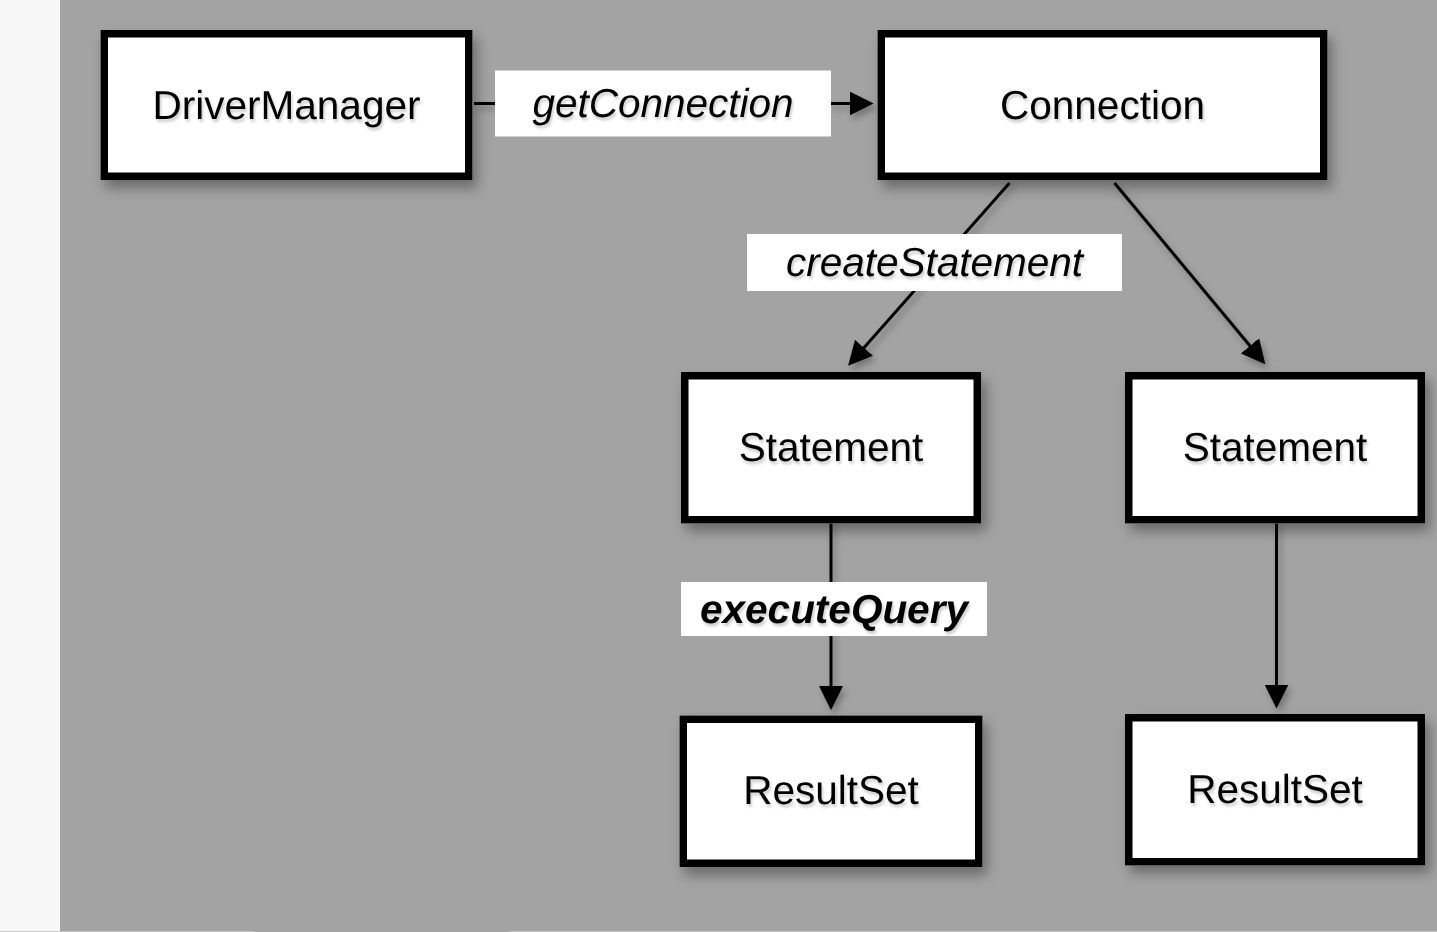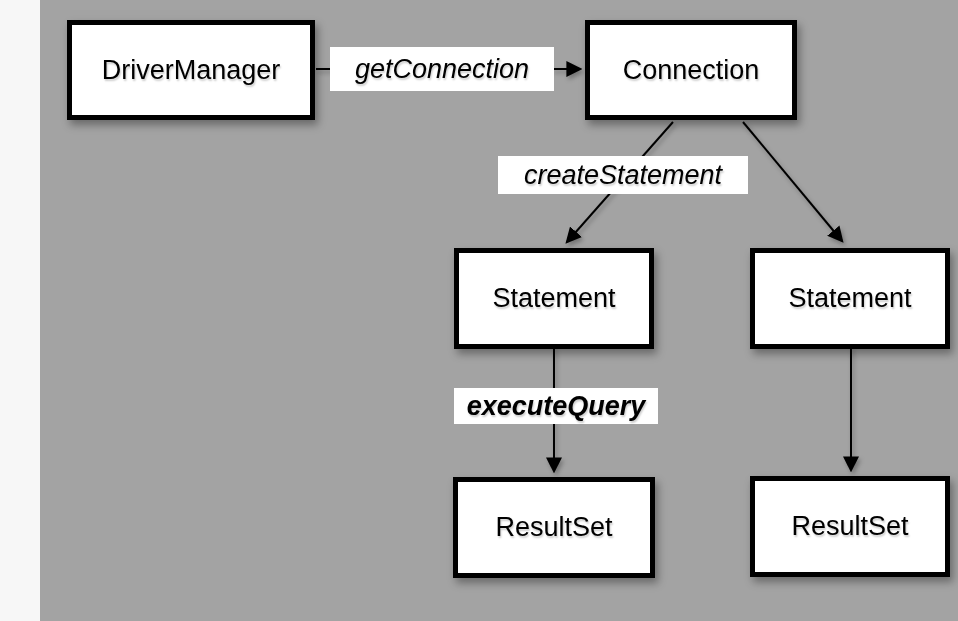"Connection" #node-connection { width: 212px -> 300px }
